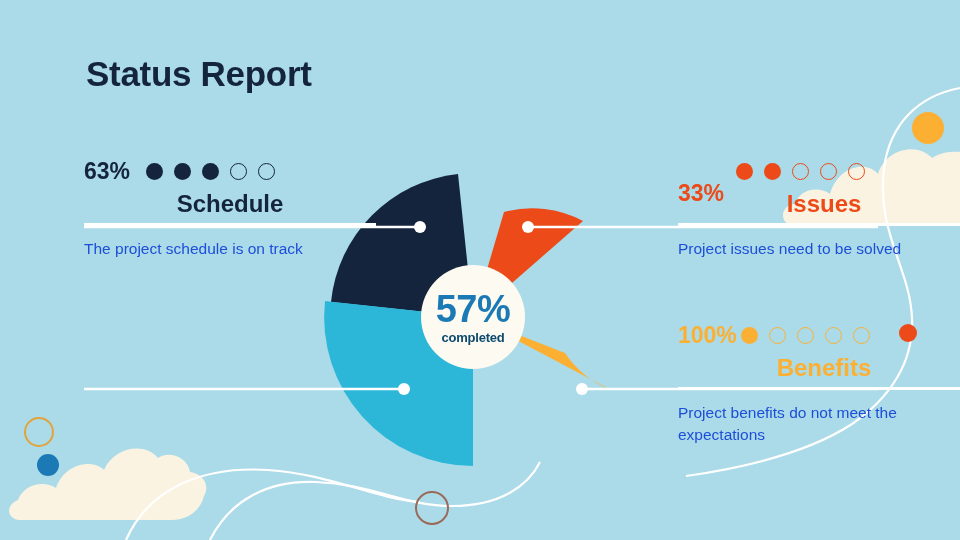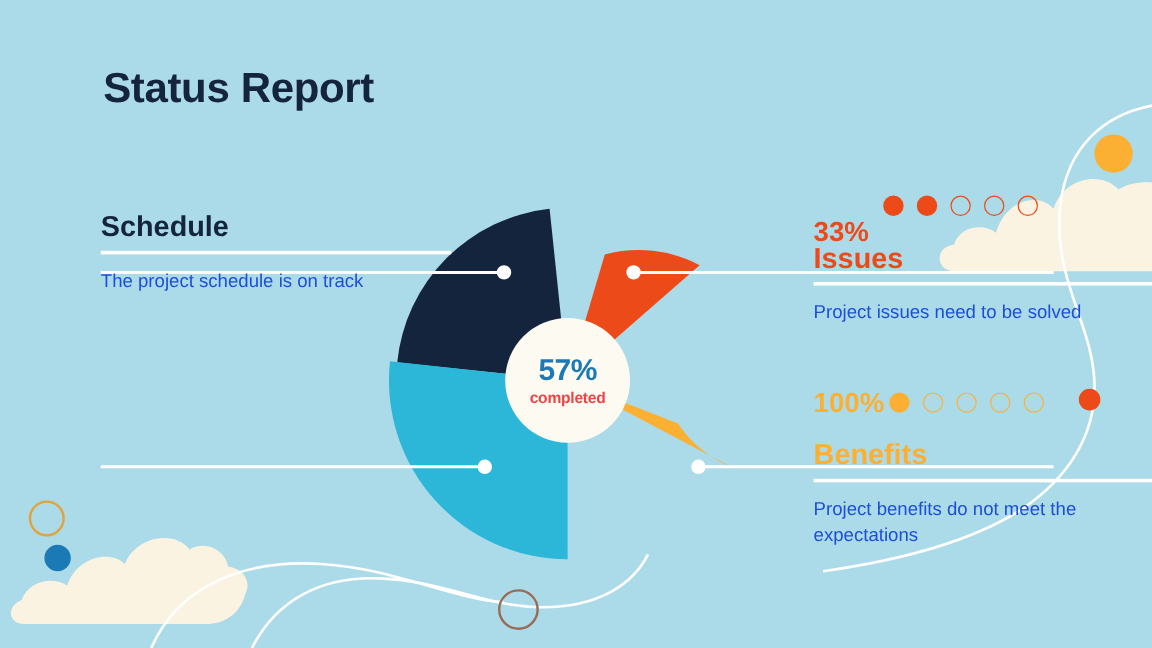"63%" div.panel-head { html: none -> <div> <div>63%</div> <div> <span></span> <span></span> <span></span> <span></span> <span></span> </div> </div> }
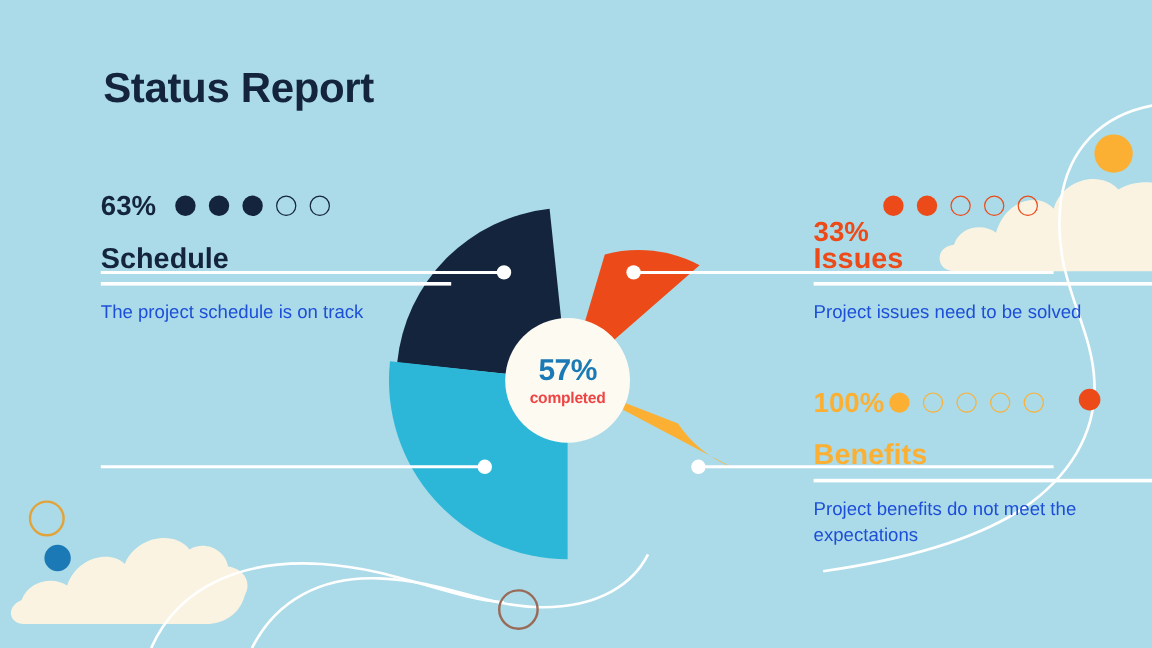"Schedule" .panel-name { margin-top: 19px -> 7px; text-align: none -> center }
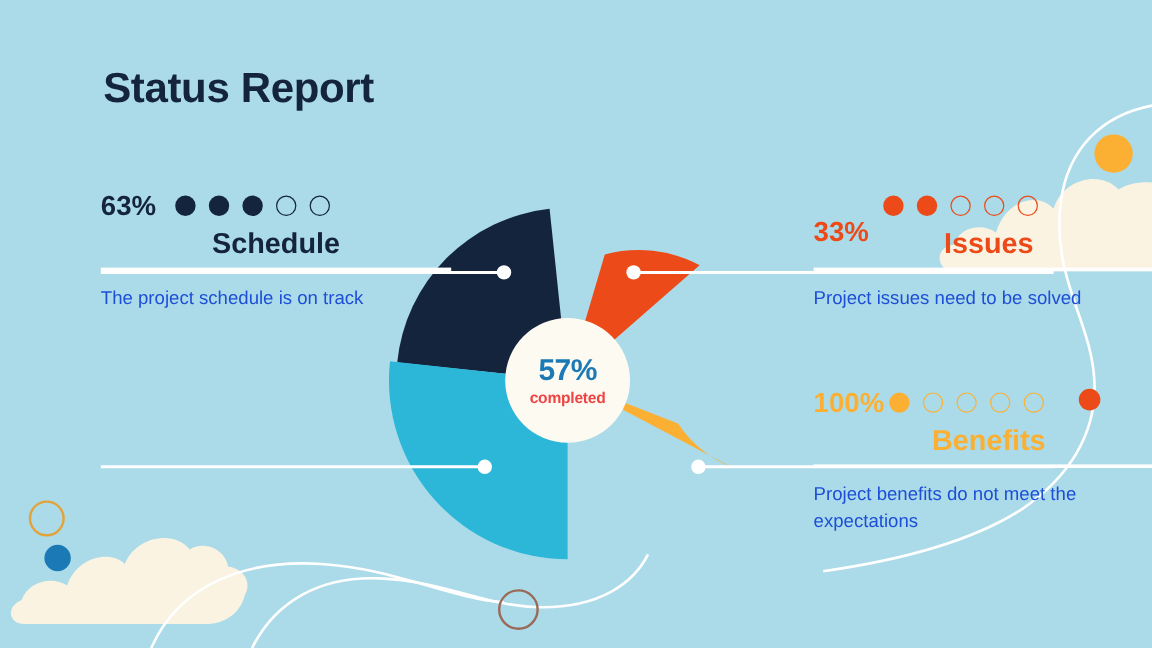"57%" .center-pct { font-size: 25px -> 38px }
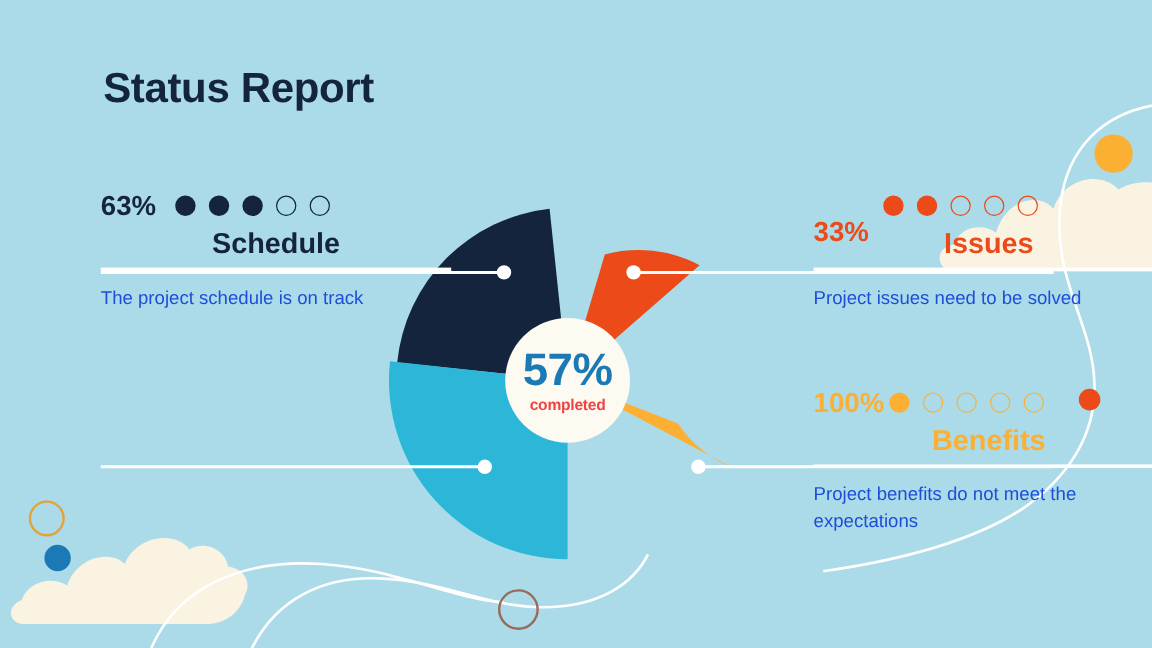"completed" .center-label { color: #ef4444 -> #0c4a6e }
